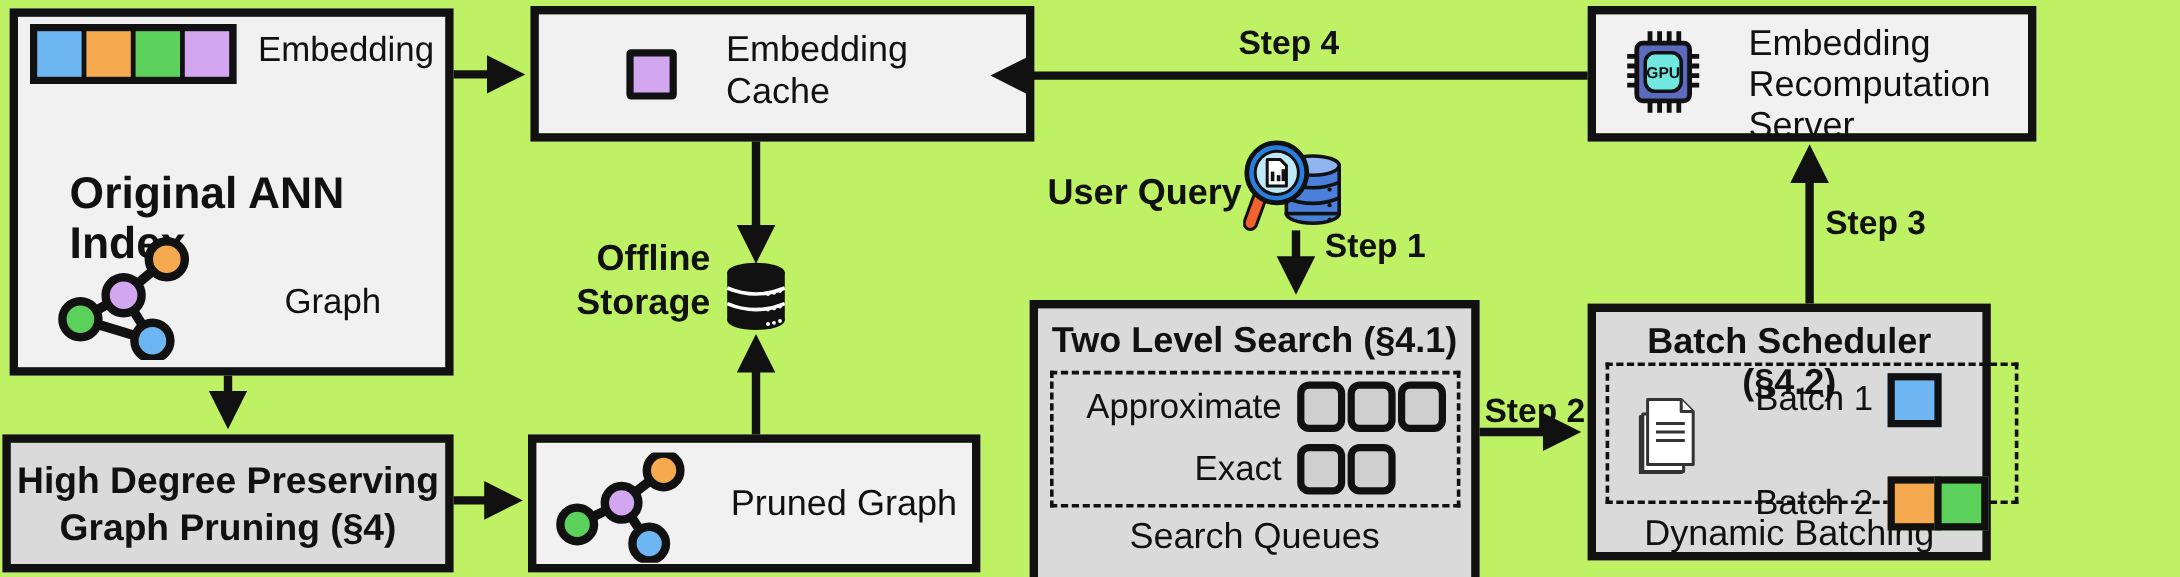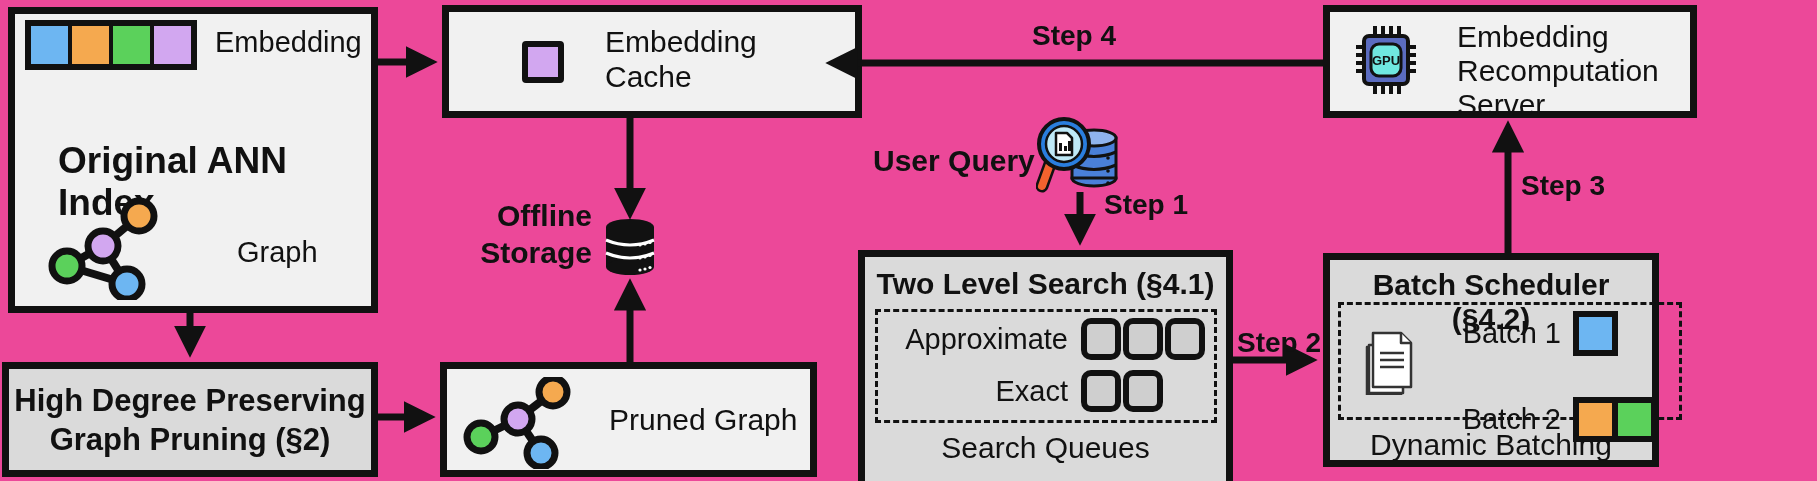"Embedding" #canvas { background: #ec4899 -> #bef264 }
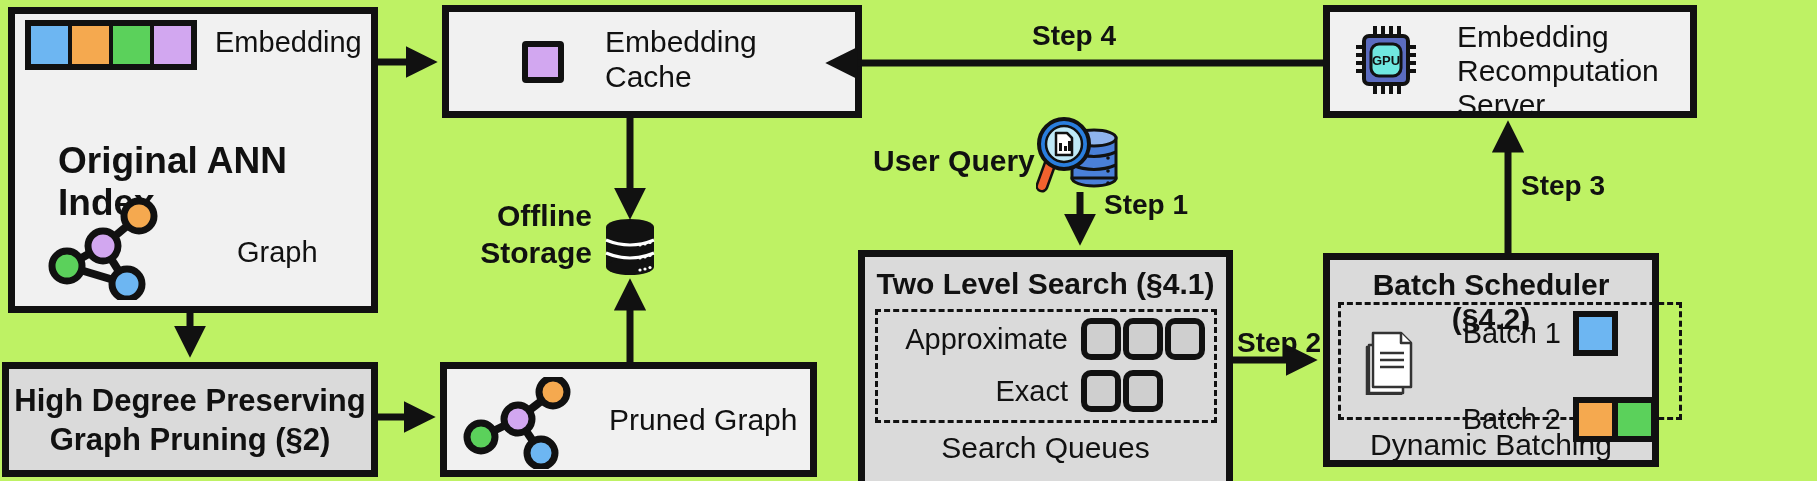"Graph Pruning (§2)" div { text: 2 -> 4 }
